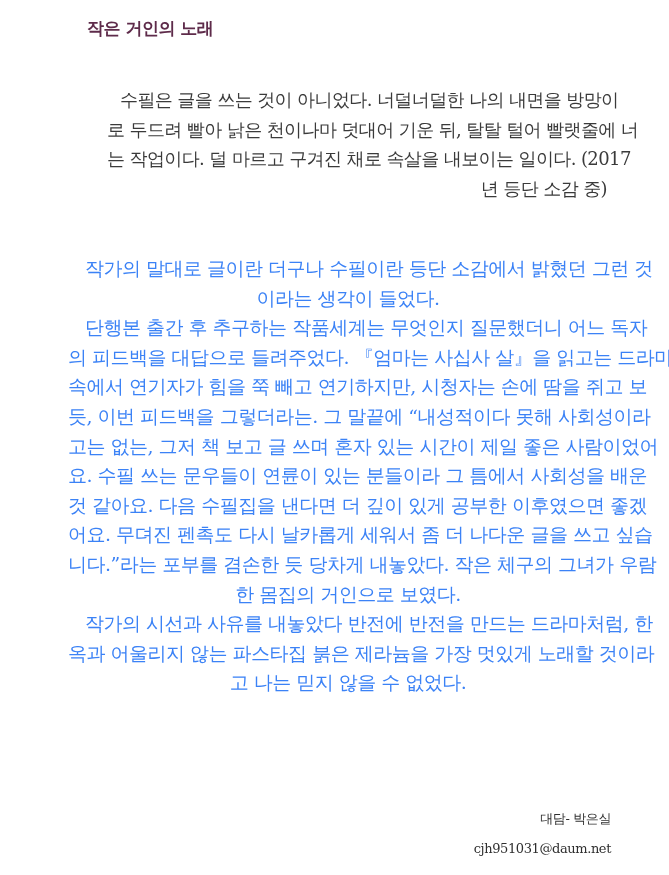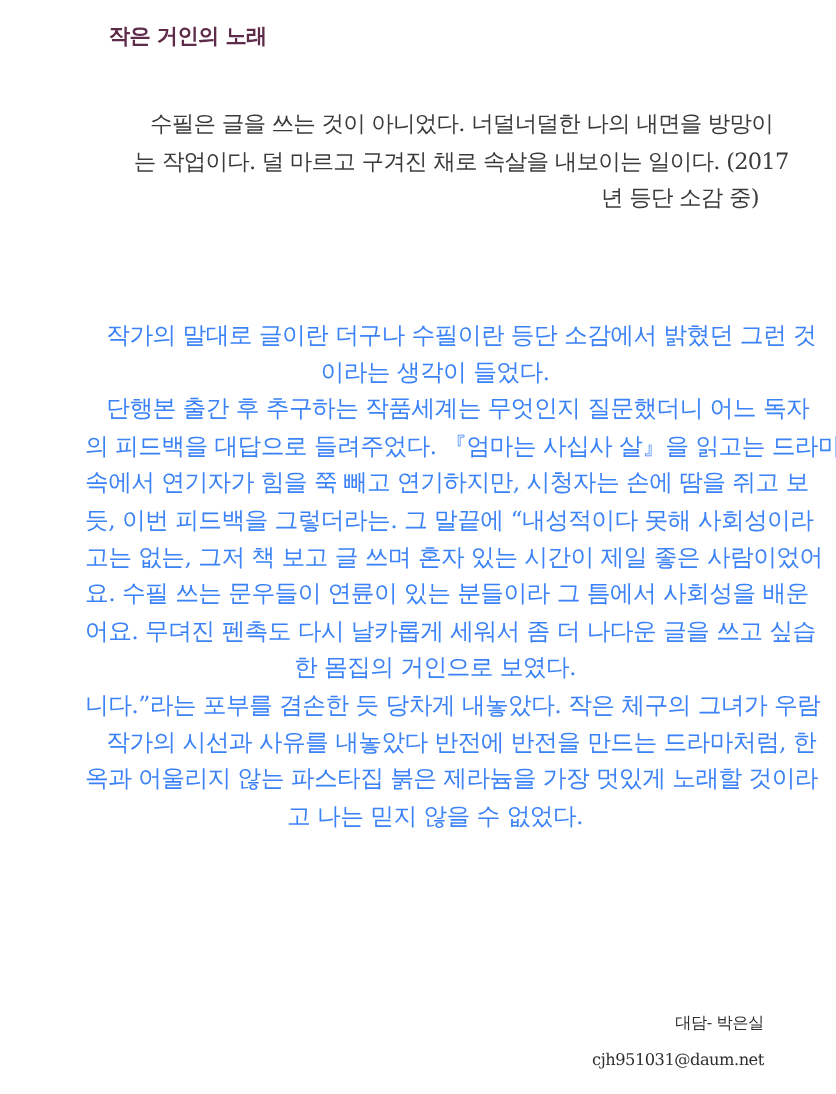"로 두드려 빨아 낡은 천이나마" span.line { html: none -> <span>로 두드려 빨아 낡은 천이나마 덧대어 기운 뒤, 탈탈 털어 빨랫줄에 너</span> }
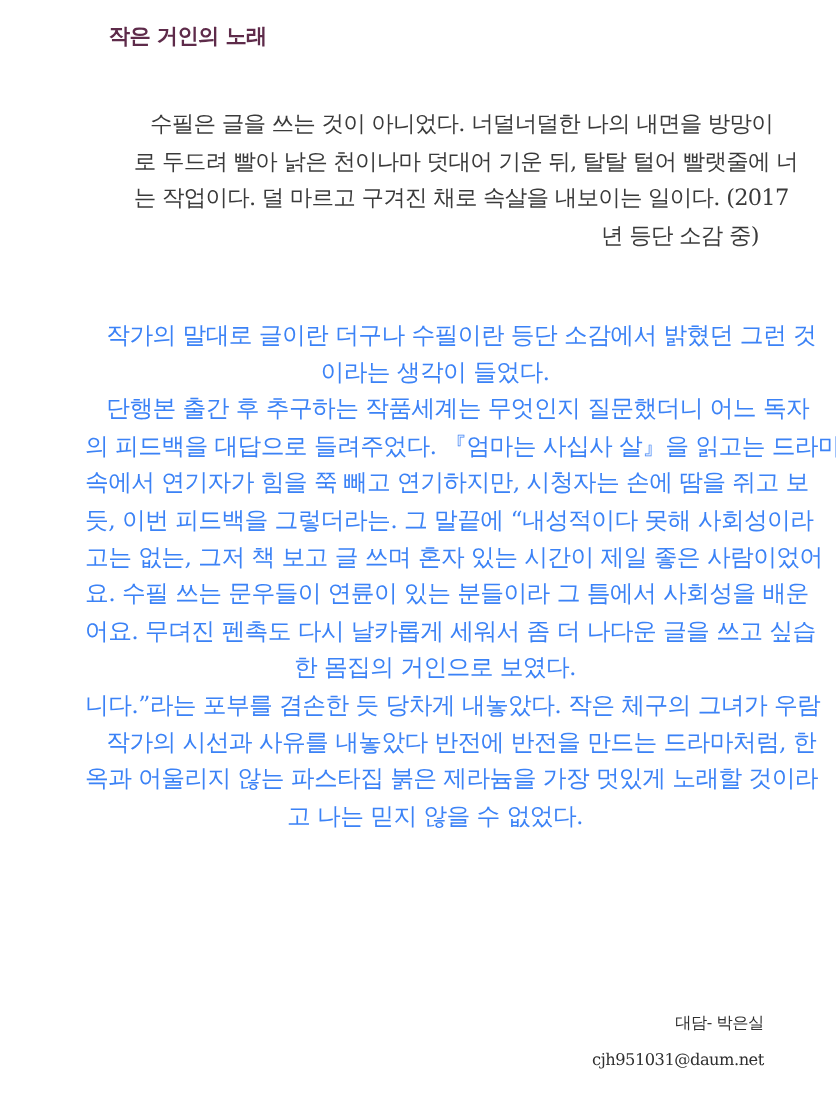"것 같아요. 다음 수필집을 낸다면" span.line { html: none -> <span>것 같아요. 다음 수필집을 낸다면 더 깊이 있게 공부한 이후였으면 좋겠</span> }
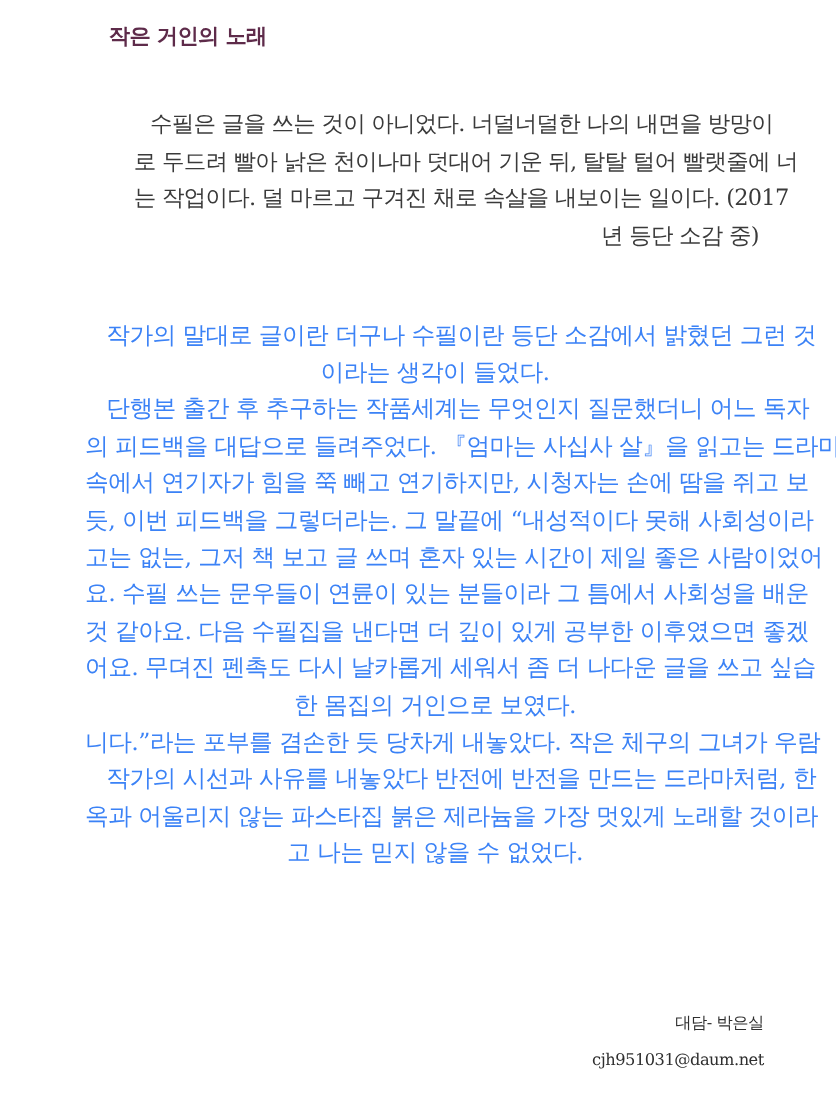"한 몸집의 거인으로 보였다." span.line { order: before "니다.”라는 포부를 겸손한 듯 당차게" -> after "니다.”라는 포부를 겸손한 듯 당차게" }
